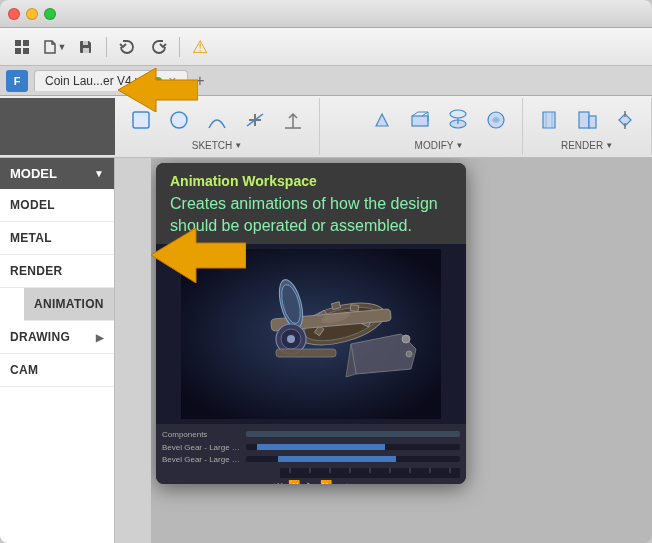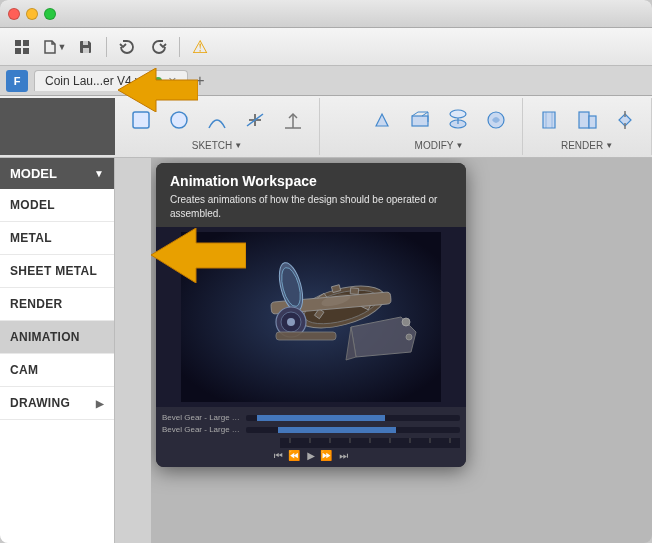"Animation Workspace" .tooltip-title { color: #ffffff -> #bef264 }
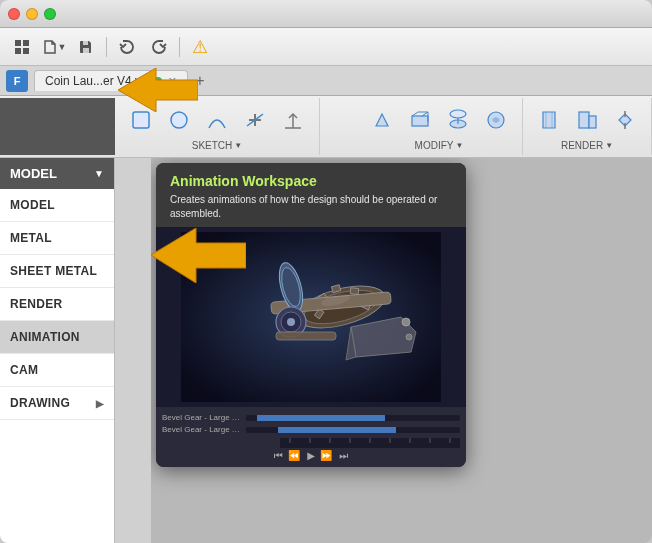"Creates animations of how the" .tooltip-description { color: #e5e5e5 -> #86efac; font-size: 10px -> 16px }
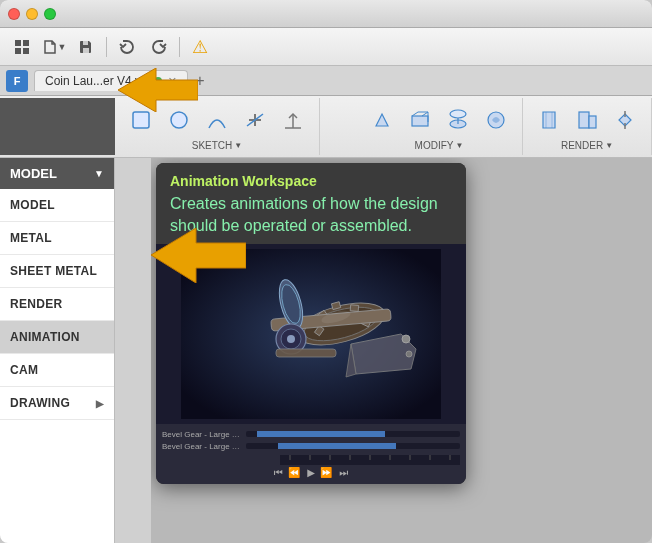"SHEET METAL" div.menu-item { html: <div> <span>SHEET METAL</span> </div> -> none }
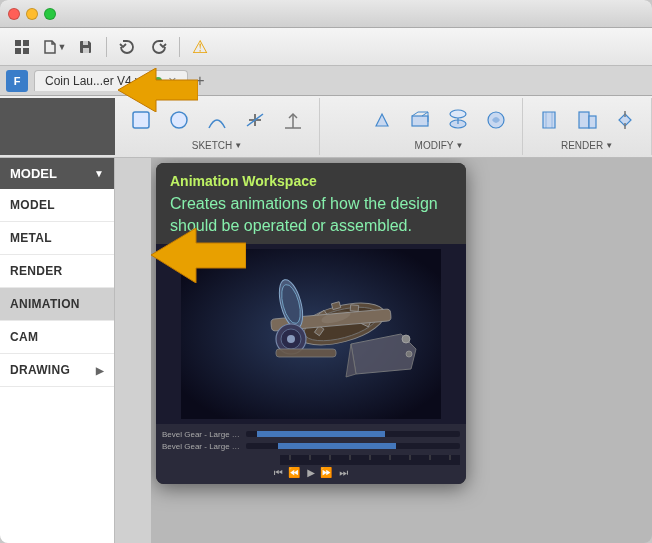"ANIMATION" .menu-item.active { margin-left: none -> 24px }
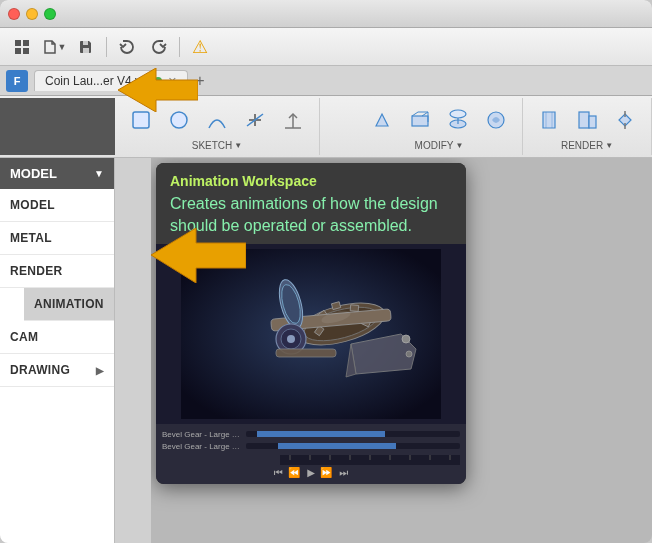"CAM" div.menu-item { order: before "DRAWING" -> after "DRAWING" }
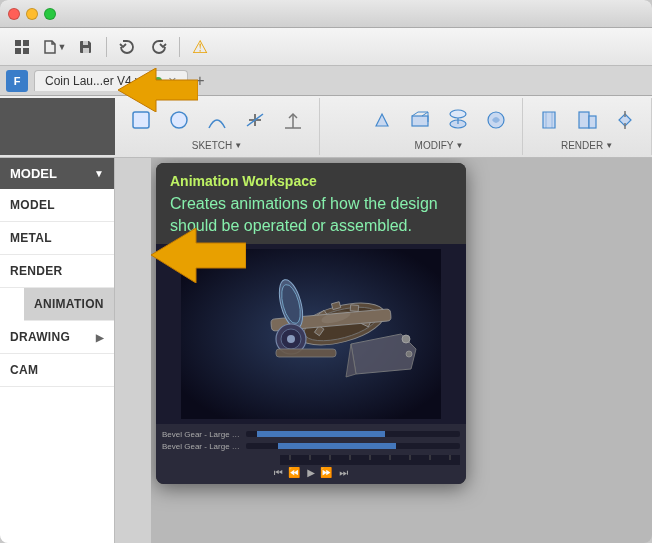"Components" div { html: none -> <div> <div>Components</div> <div> <div></div> </div> </div> }
